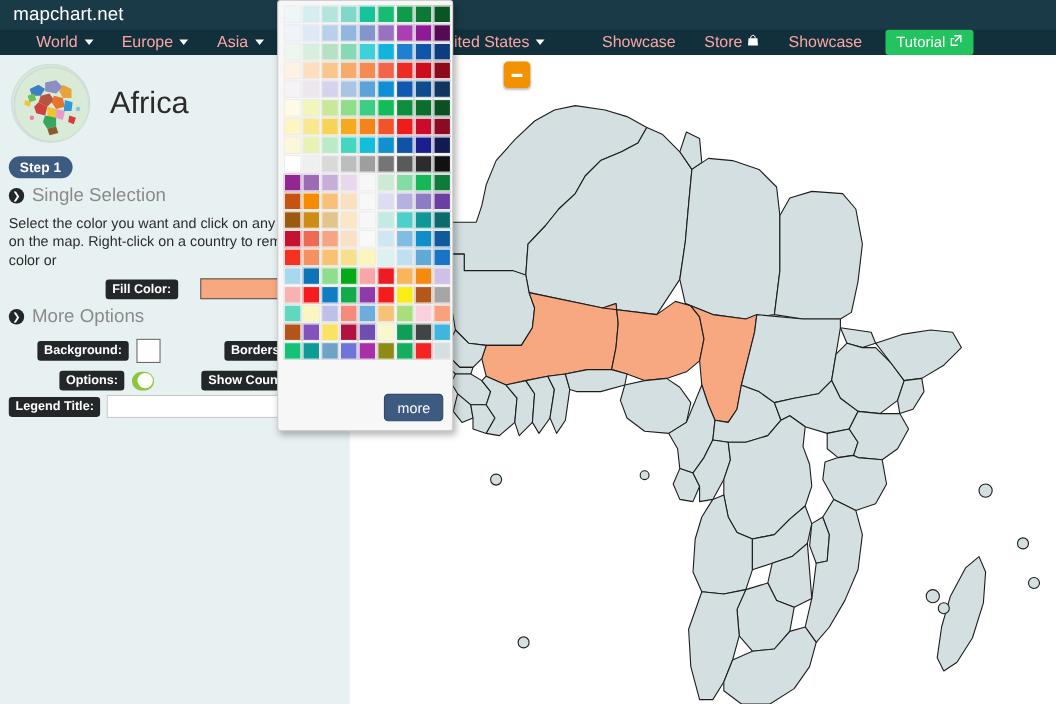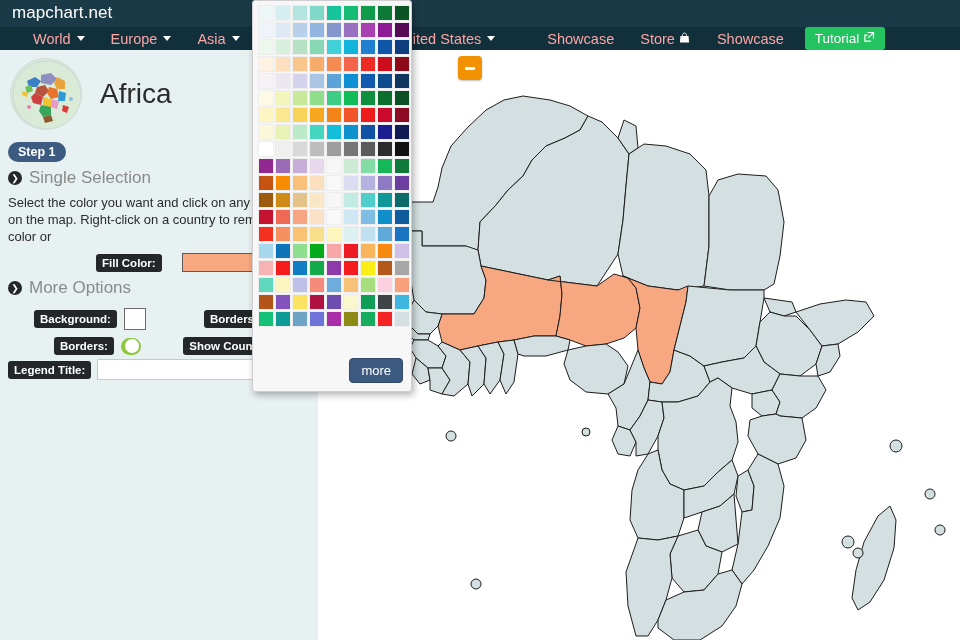"Borders:" span.lbl-dark { text: Borders -> Options }
